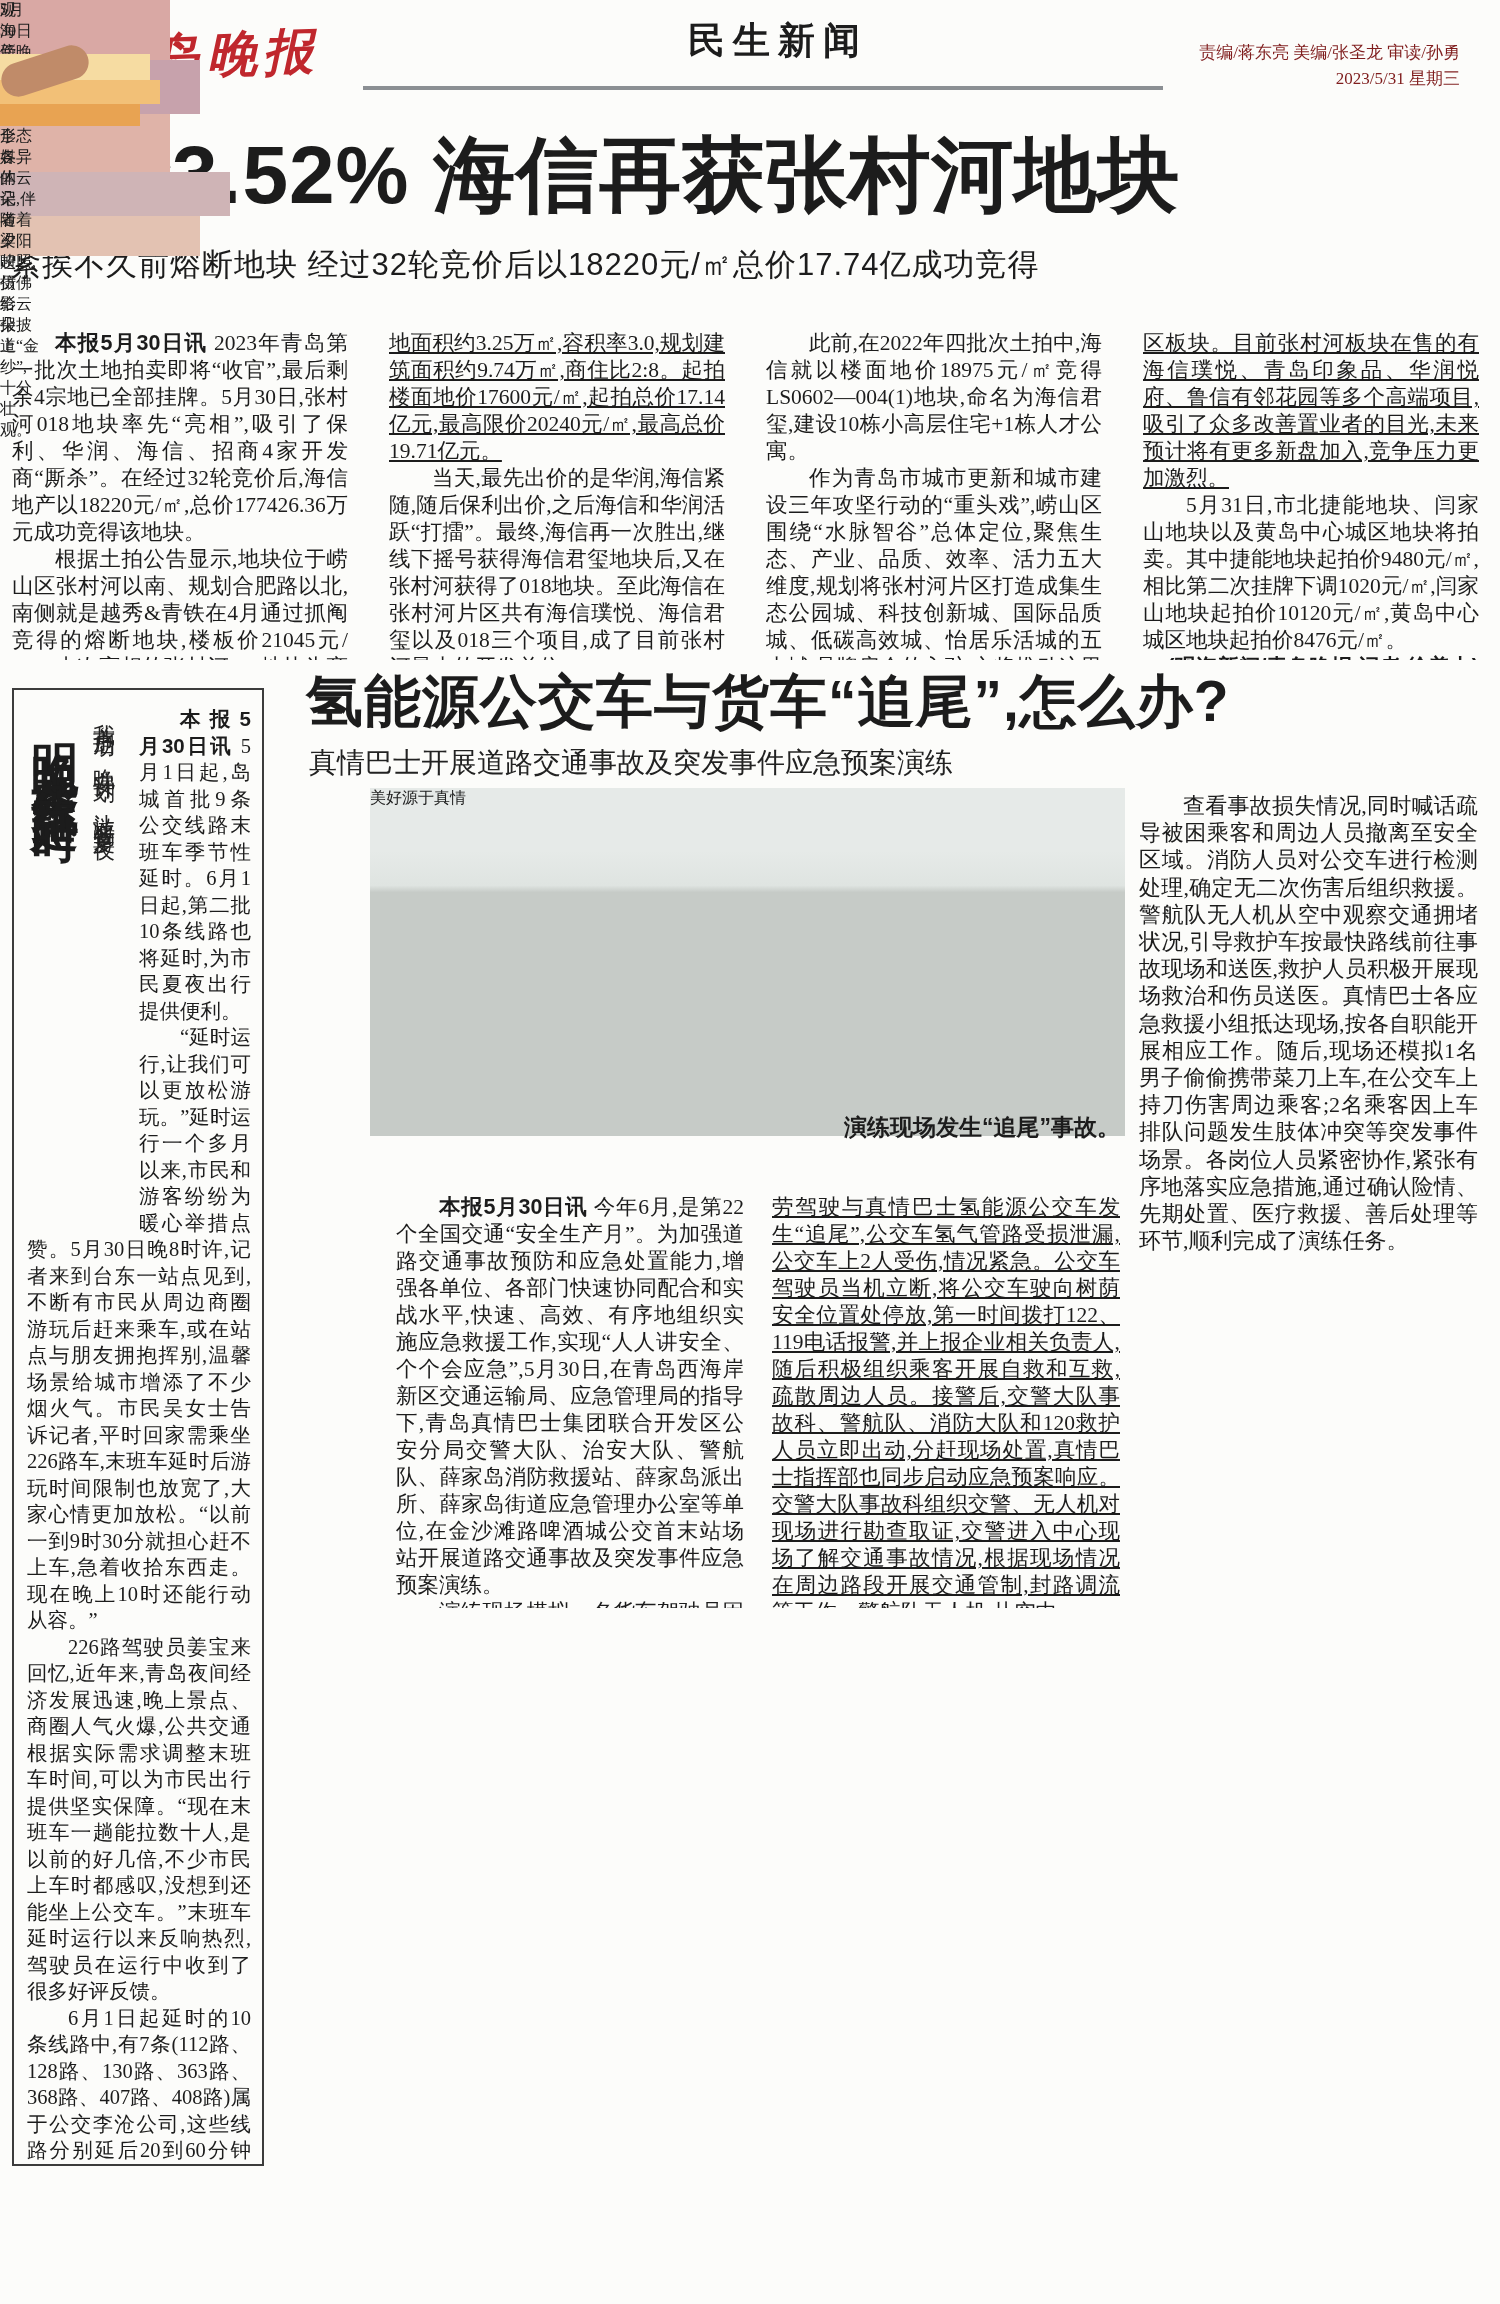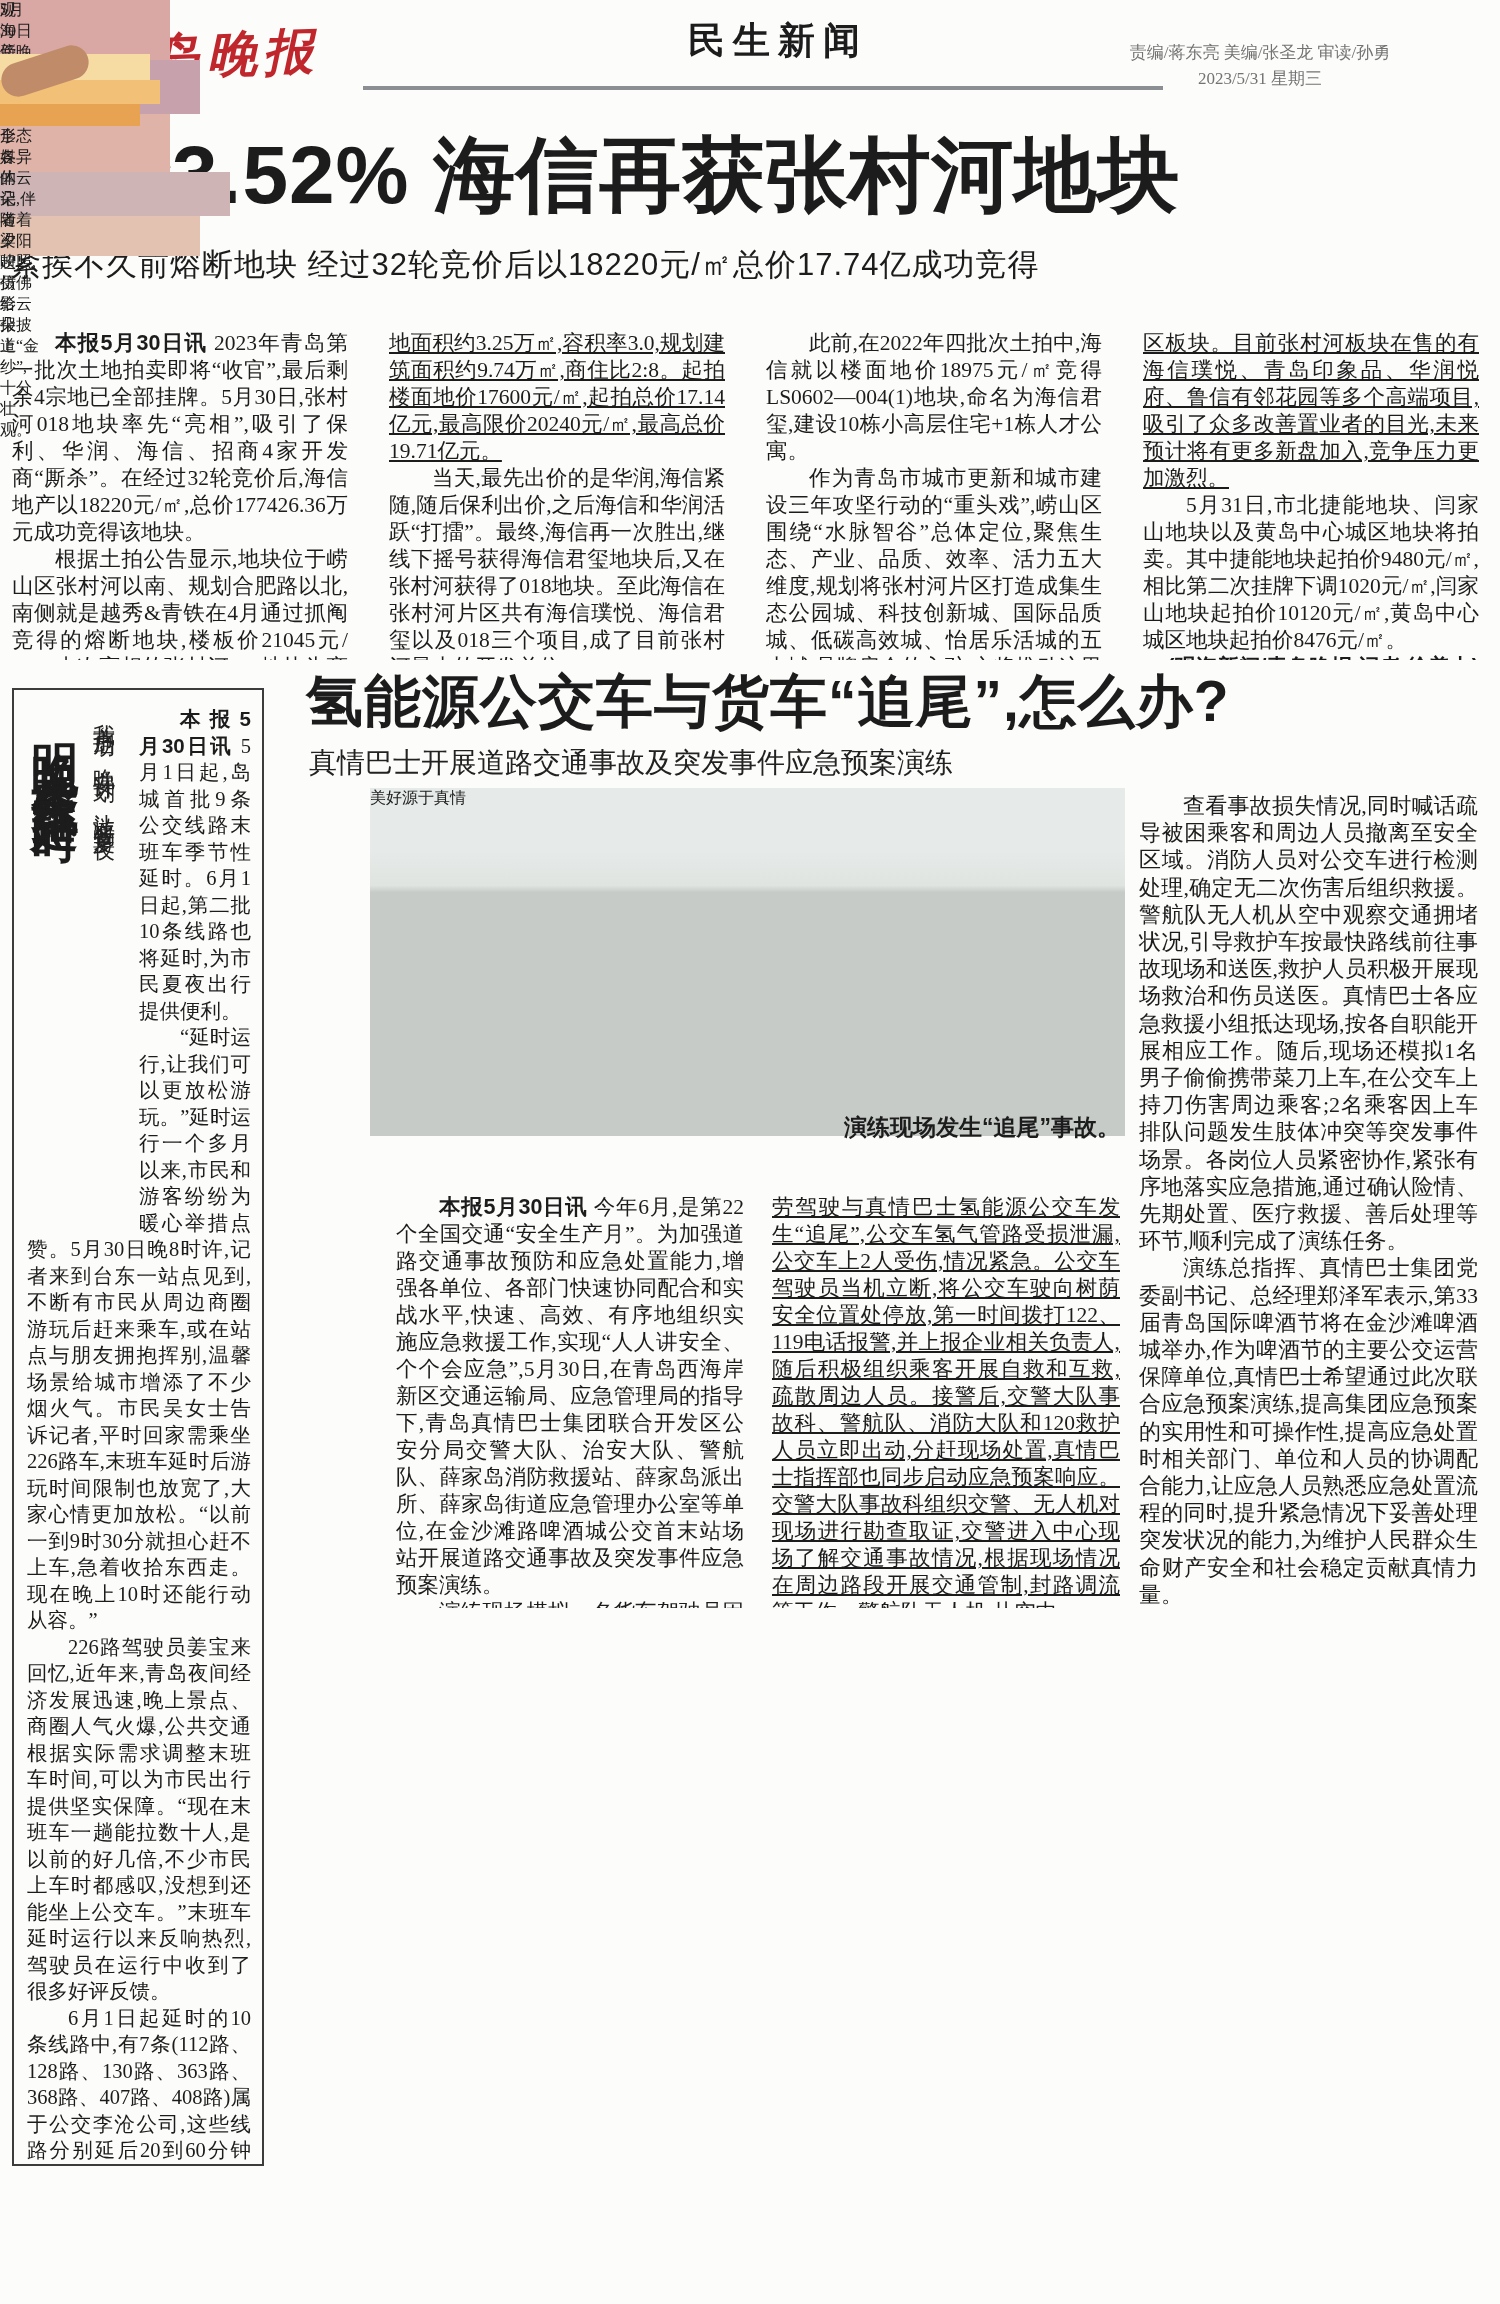"责编/蒋东亮 美编/张圣龙 审读/孙勇" .hdr-editors { color: #737373 -> #7f1d1d; text-align: center -> right }
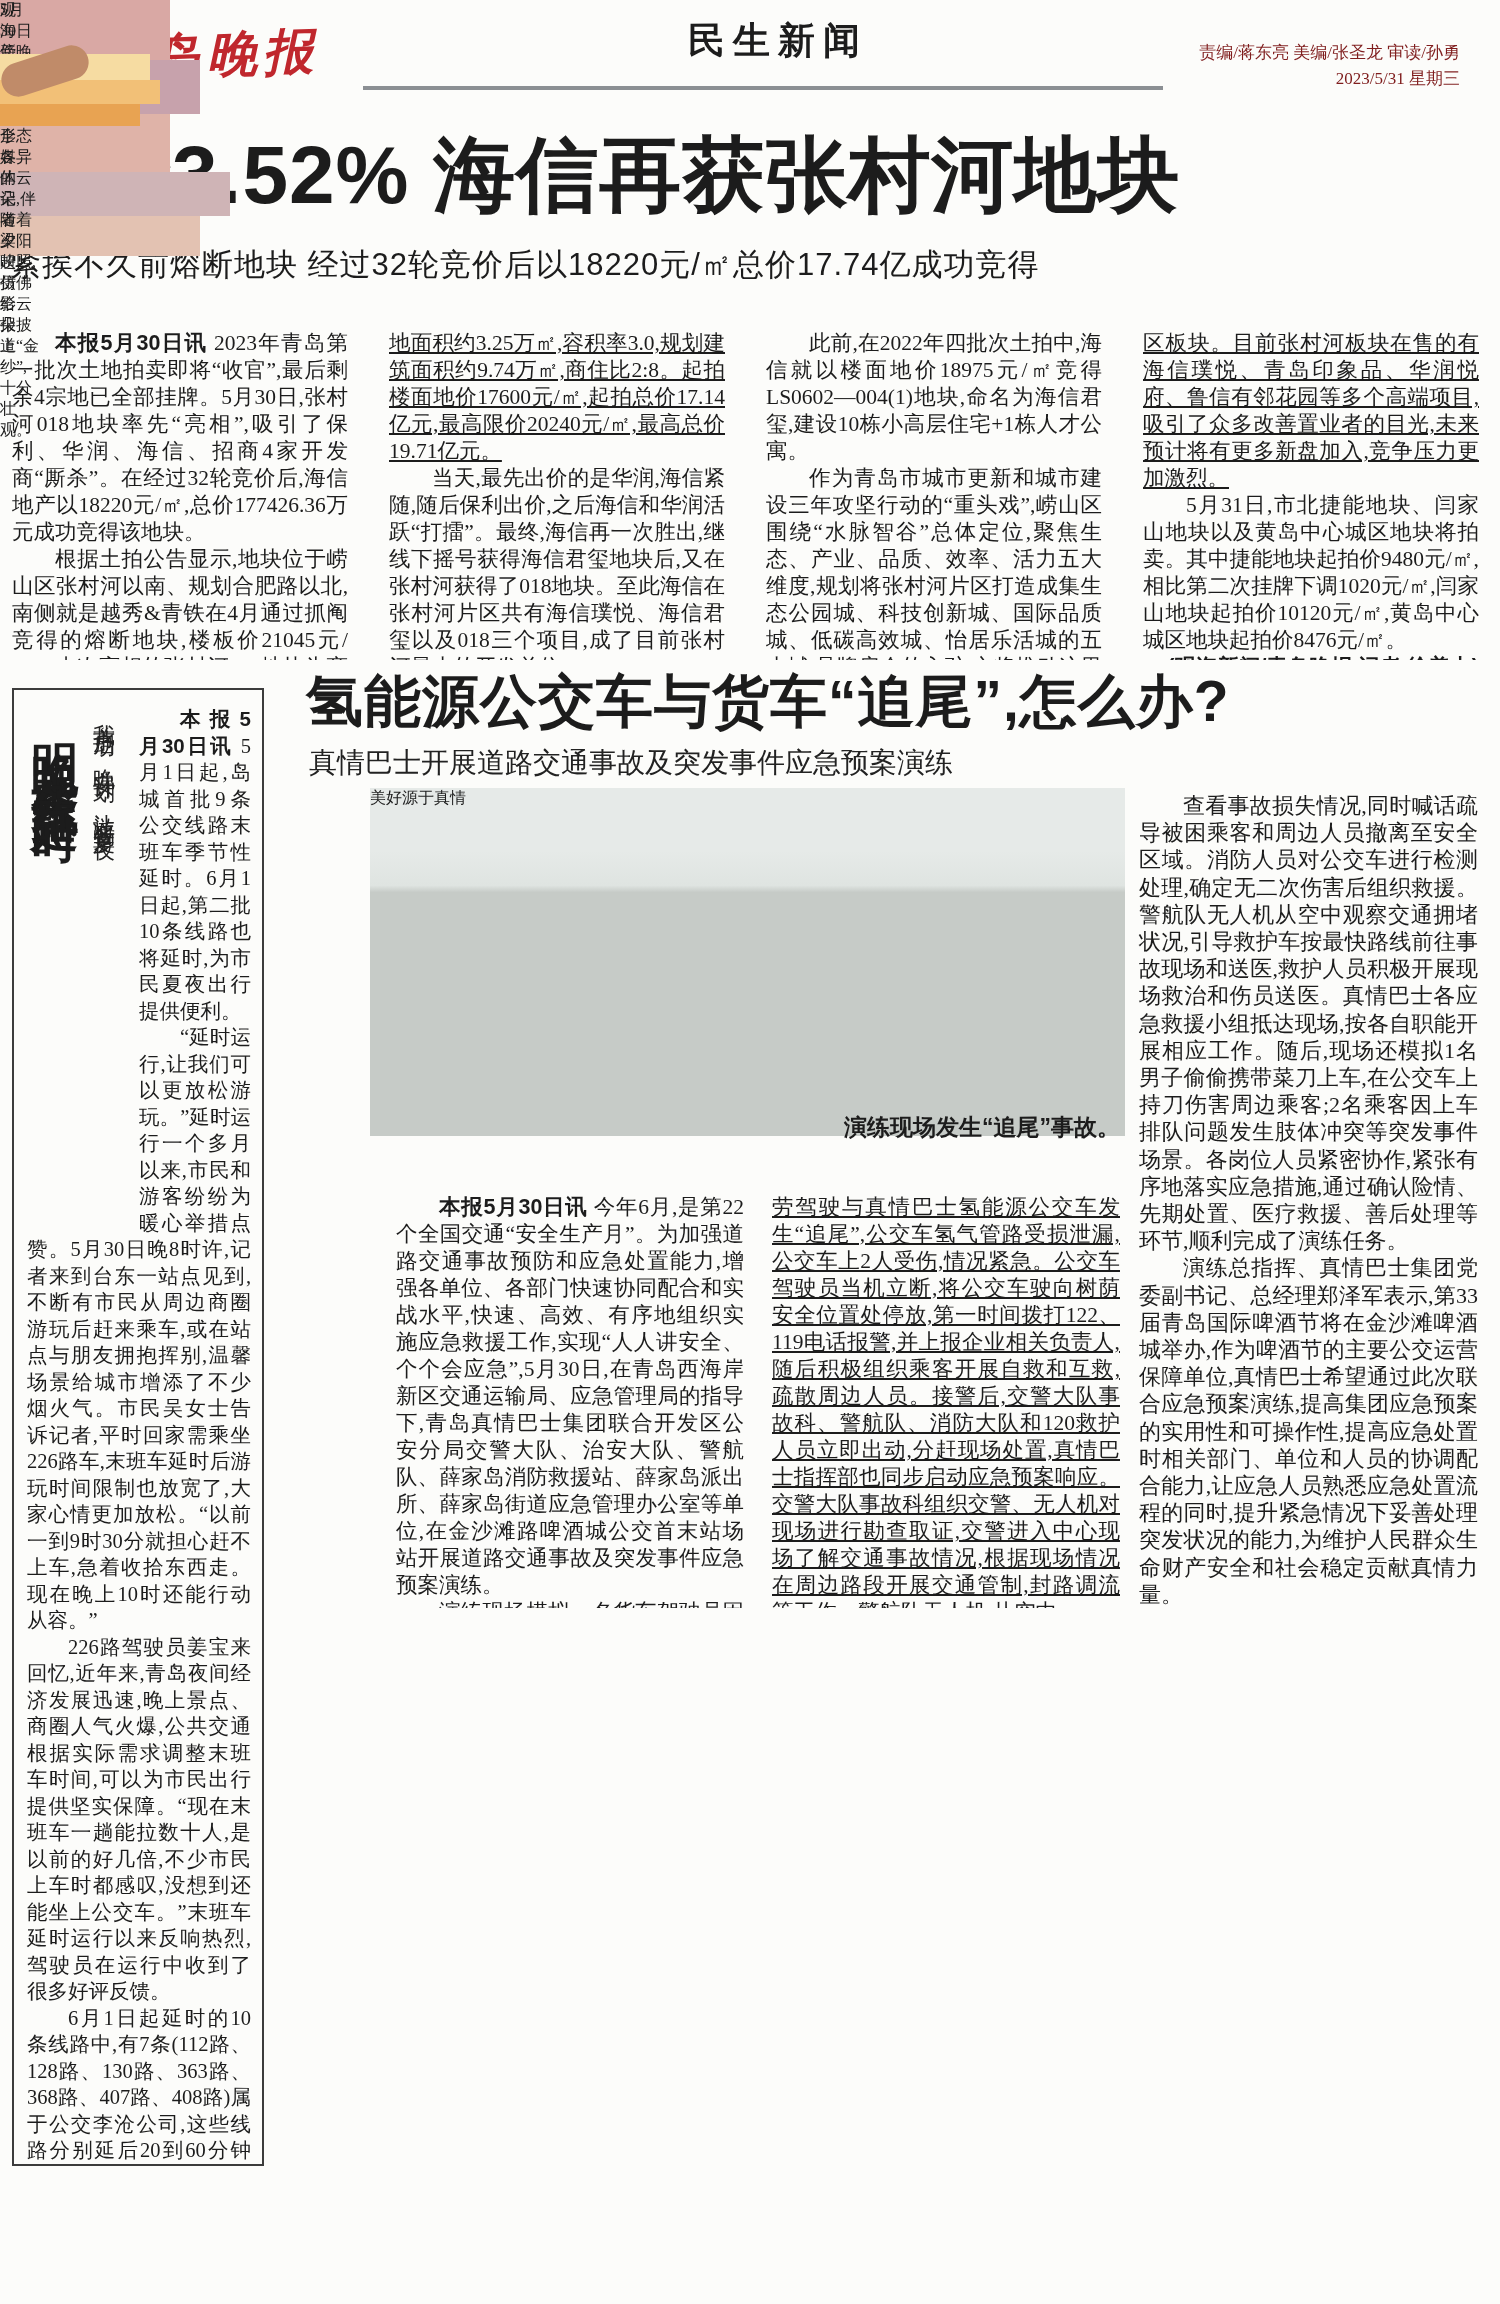"演练总指挥、真情巴士集团党委副书记、总经理郑泽军表示,第33届青岛国际啤酒节将在" p { html: <p>演练总指挥、真情巴士集团党委副书记、总经理郑泽军表示,第33届青岛国际啤酒节将在金沙滩啤酒城举办,作为啤酒节的主要公交运营保障单位,真情巴士希望通过此次联合应急预案演练,提高集团应急预案的实用性和可操作性,提高应急处置时相关部门、单位和人员的协调配合能力,让应急人员熟悉应急处置流程的同时,提升紧急情况下妥善处理突发状况的能力,为维护人民群众生命财产安全和社会稳定贡献真情力量。</p> -> none }
